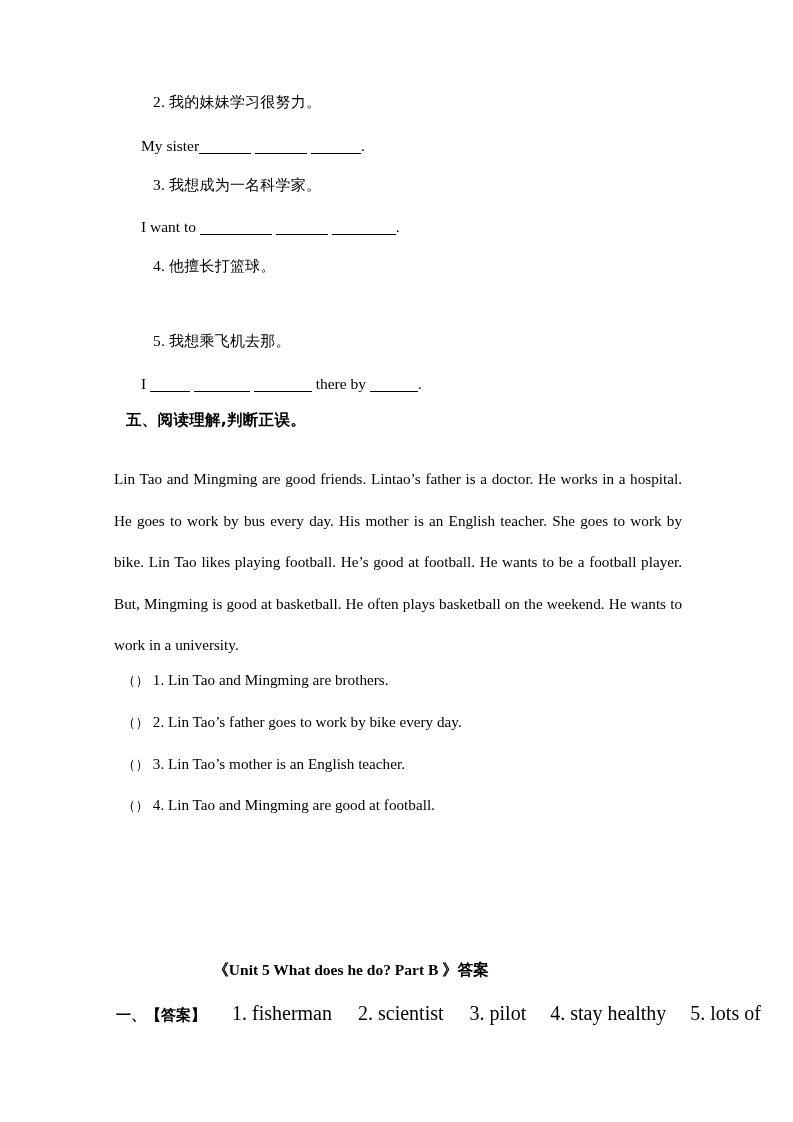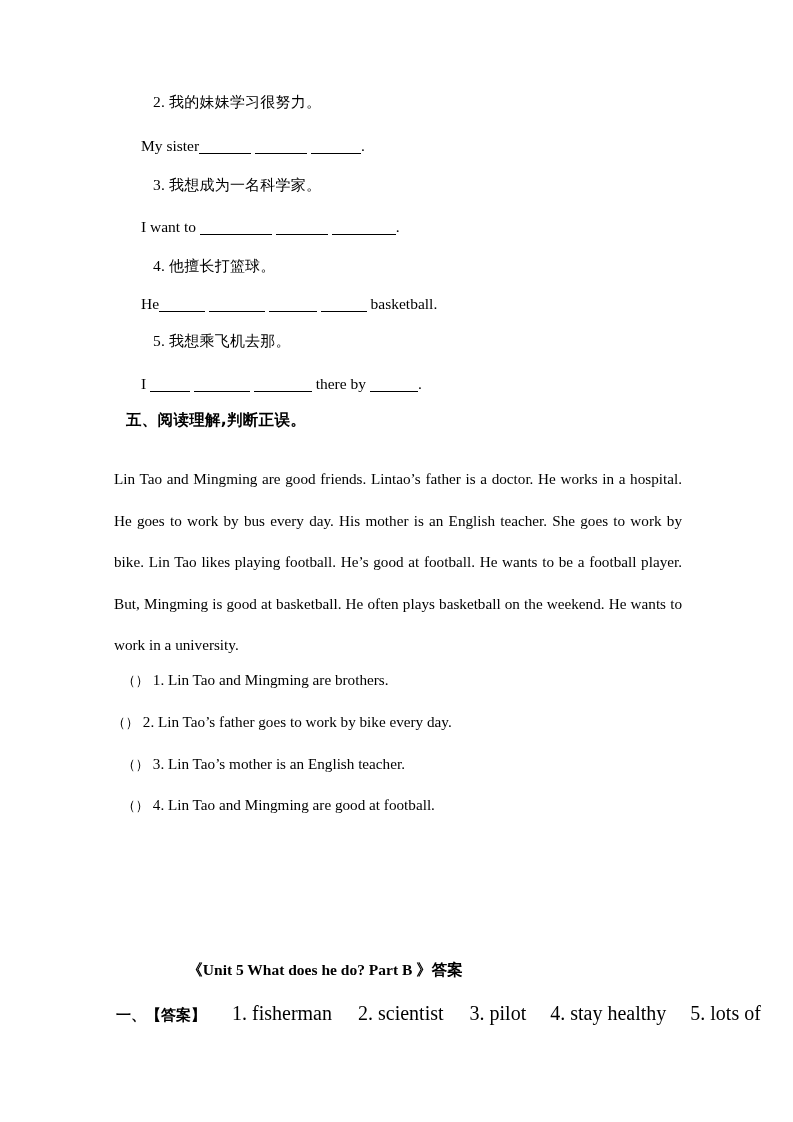"He basketball." div.abs { html: <div> <span>He</span><span></span>&nbsp;<span></span>&nbsp;<span></span>&nbsp;<span></span><span> basketball.</span> </div> -> none }
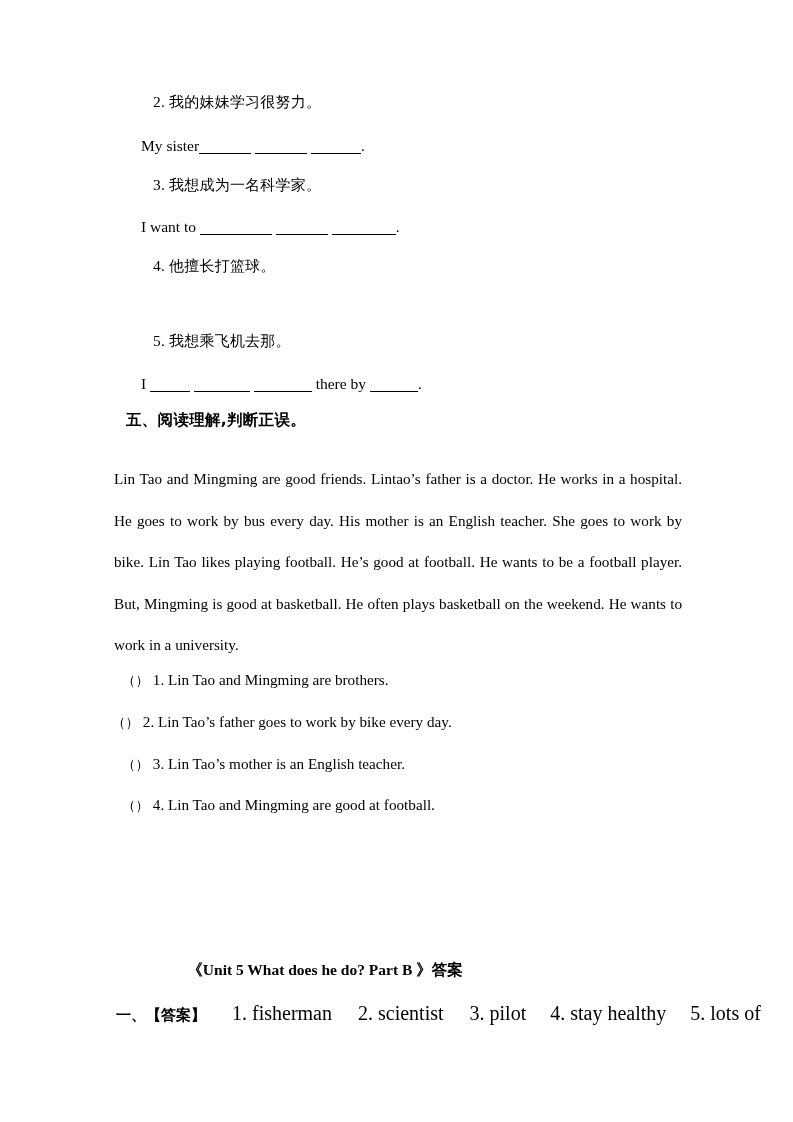"（） 2. Lin Tao’s father" div.tf-item { left: 112px -> 122px }
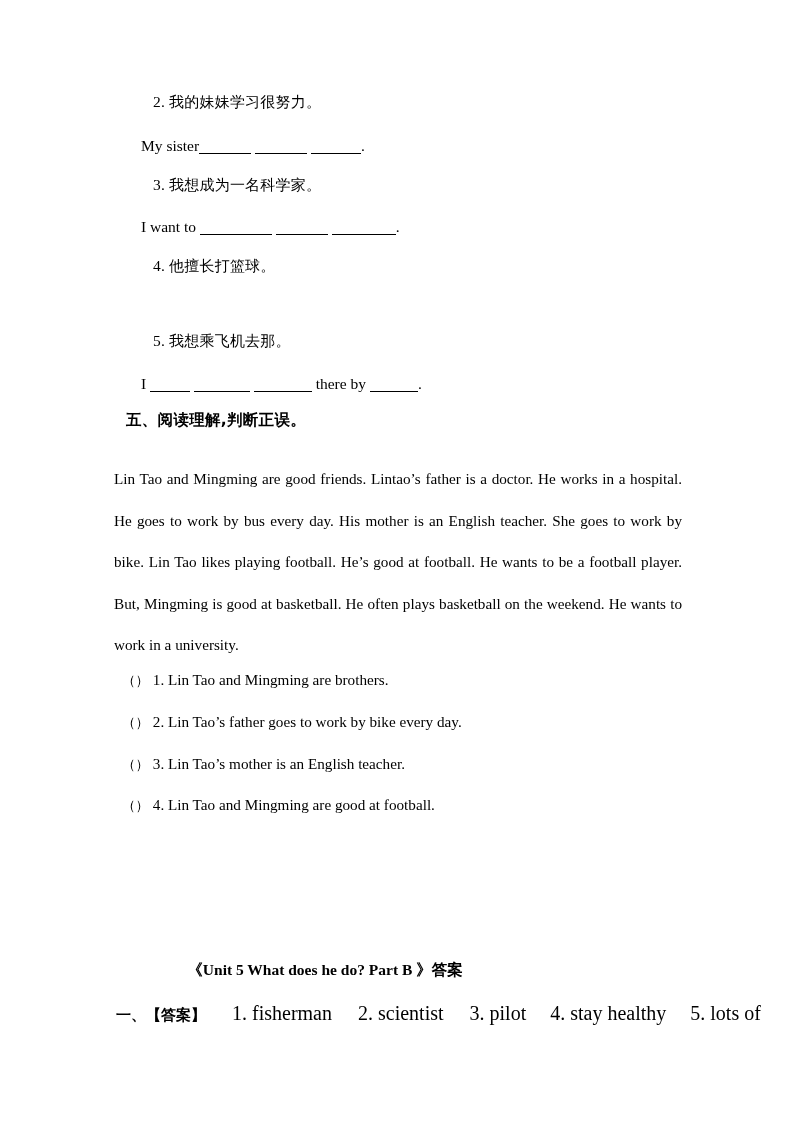"《Unit 5 What does he" .answer-title { padding-left: none -> 26px }
